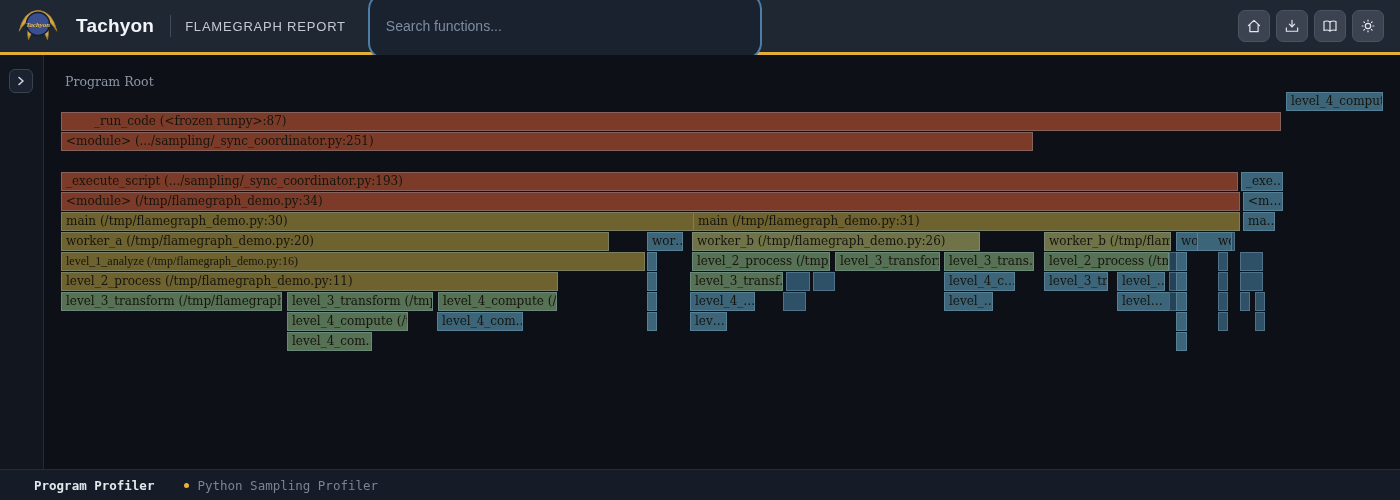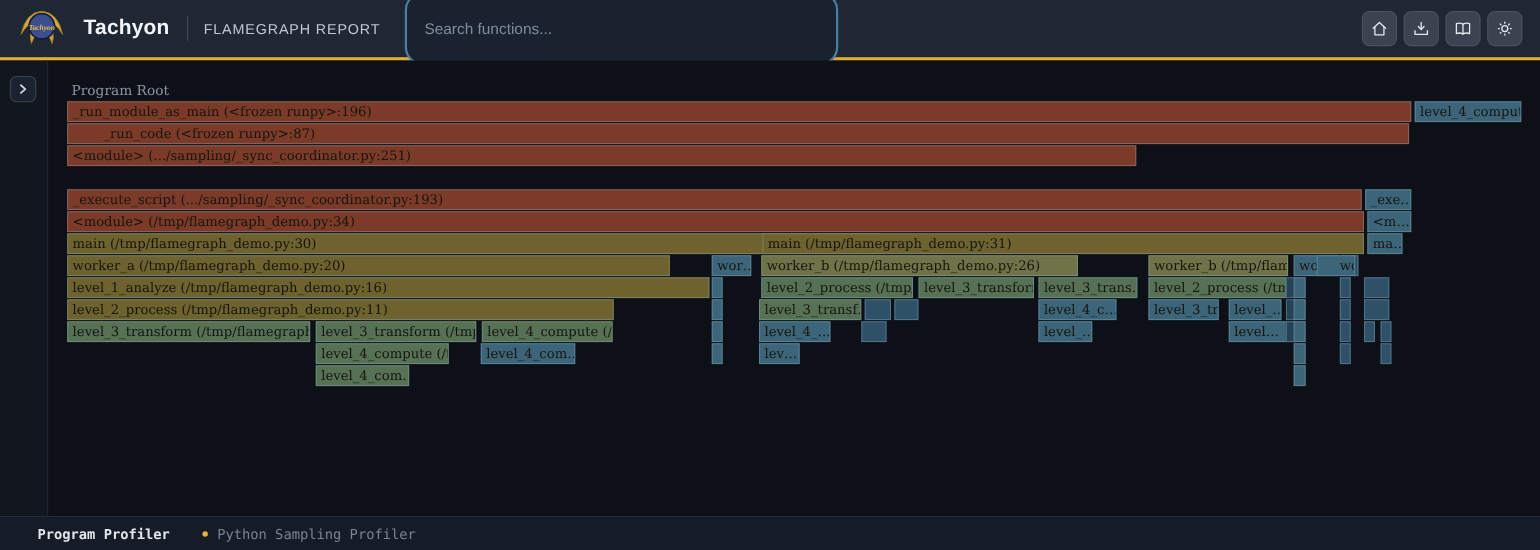"_run_module_as_main (<frozen runpy>:196)" div.bar { html: <div>_run_module_as_main (&lt;frozen runpy&gt;:196)</div> -> none }
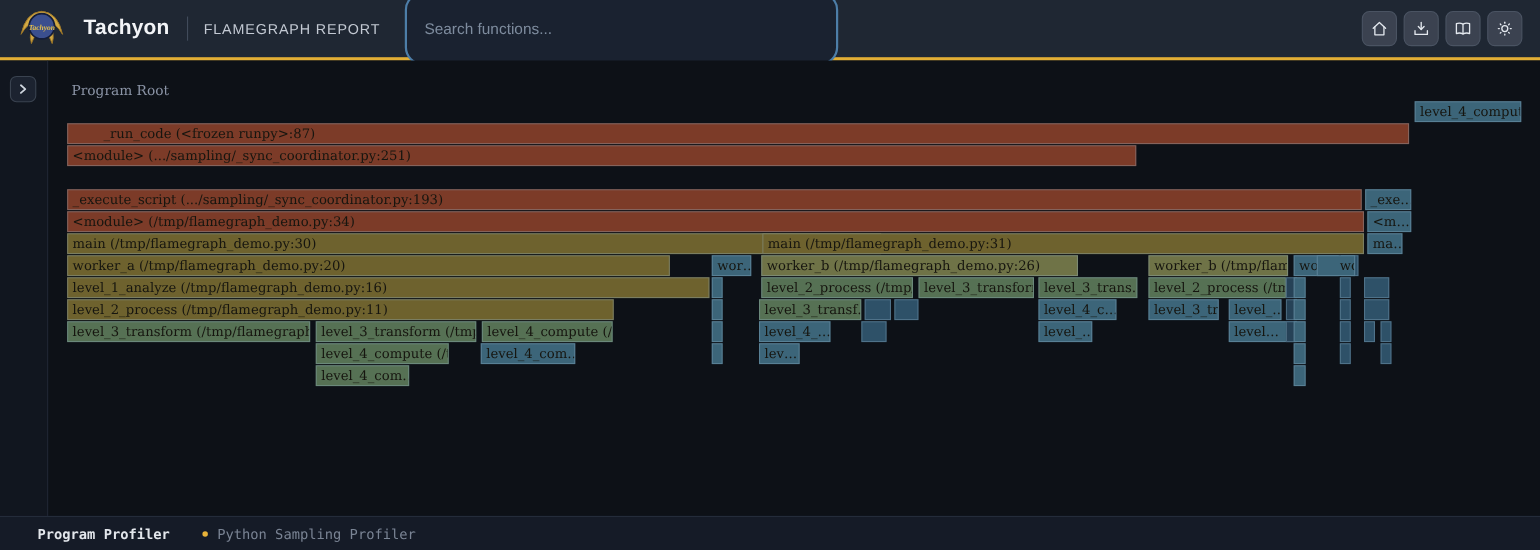"level_1_analyze" div.bar { font-family: none -> Liberation Serif, serif }
